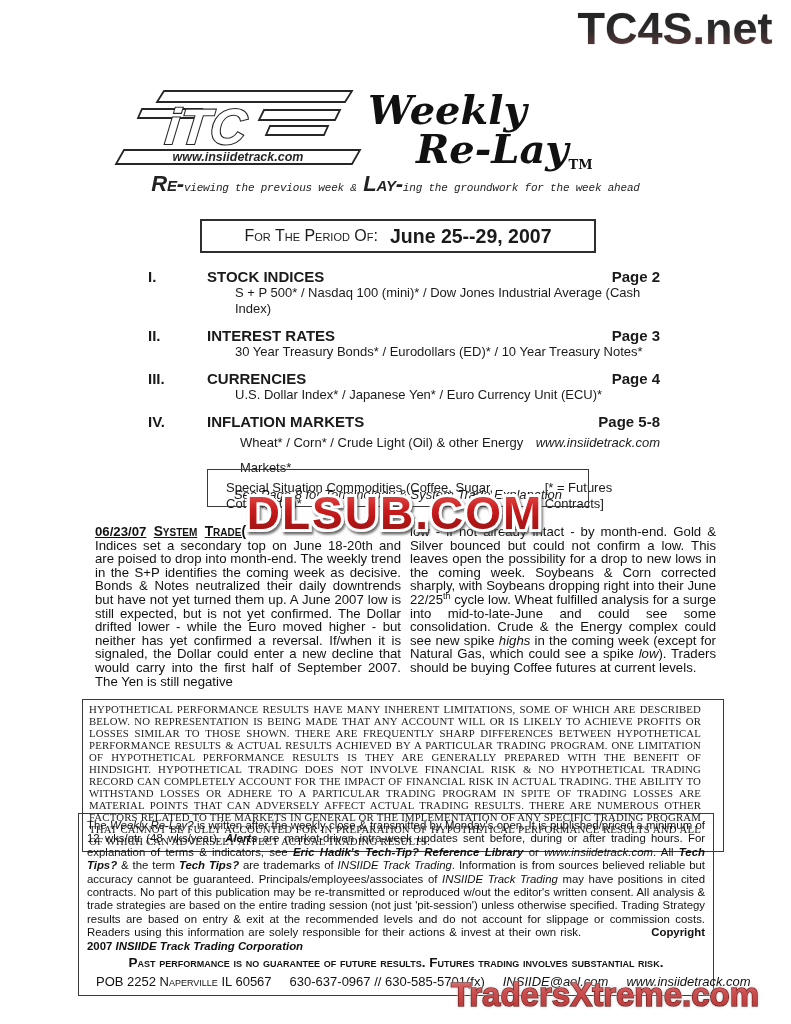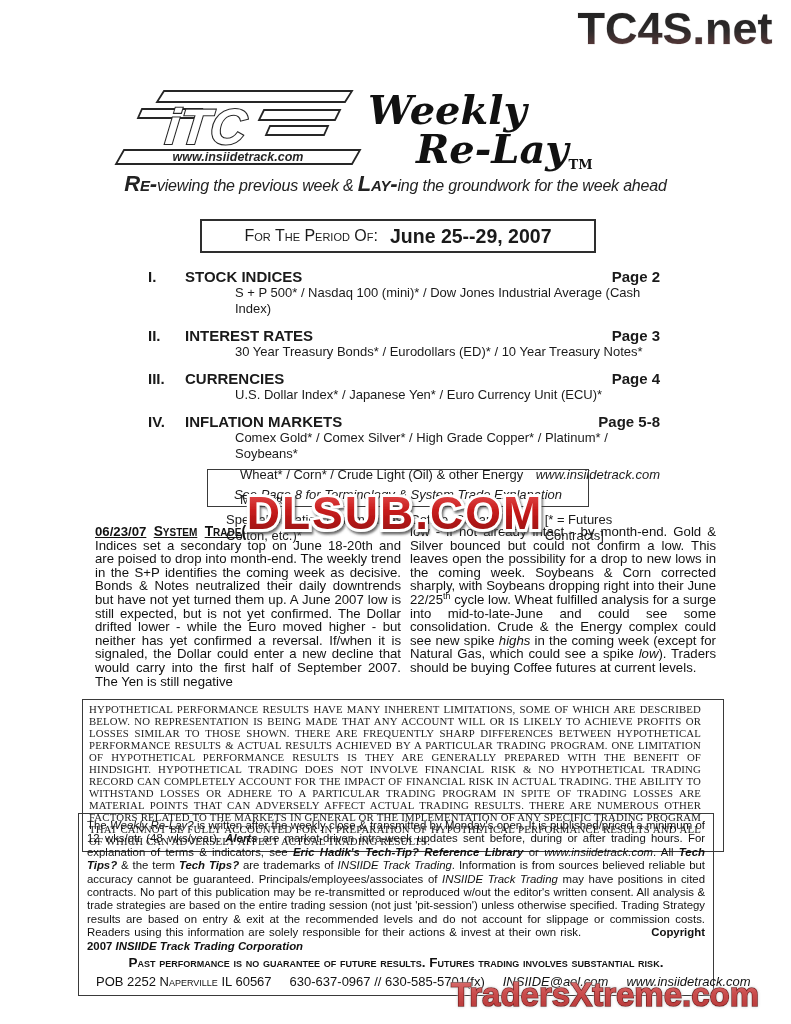"viewing the previous week" .tagline .small { font-family: none -> Liberation Mono, monospace; font-size: 16px -> 11px }
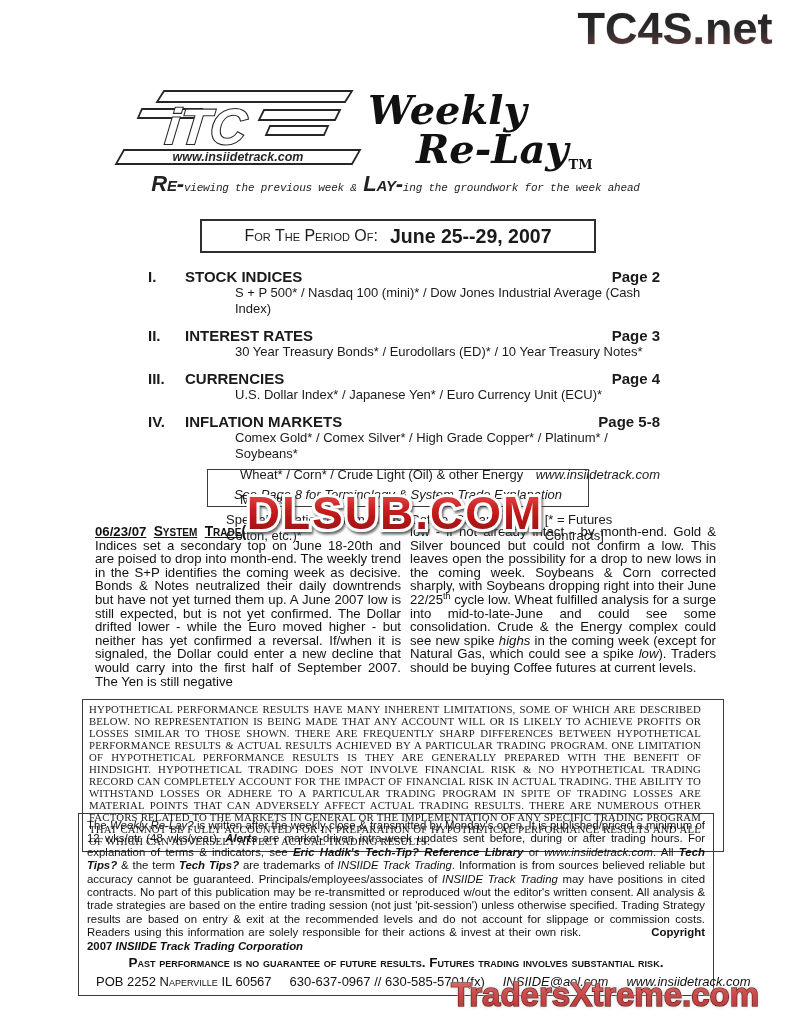"STOCK INDICES" .toc-title { margin-left: none -> 22px }
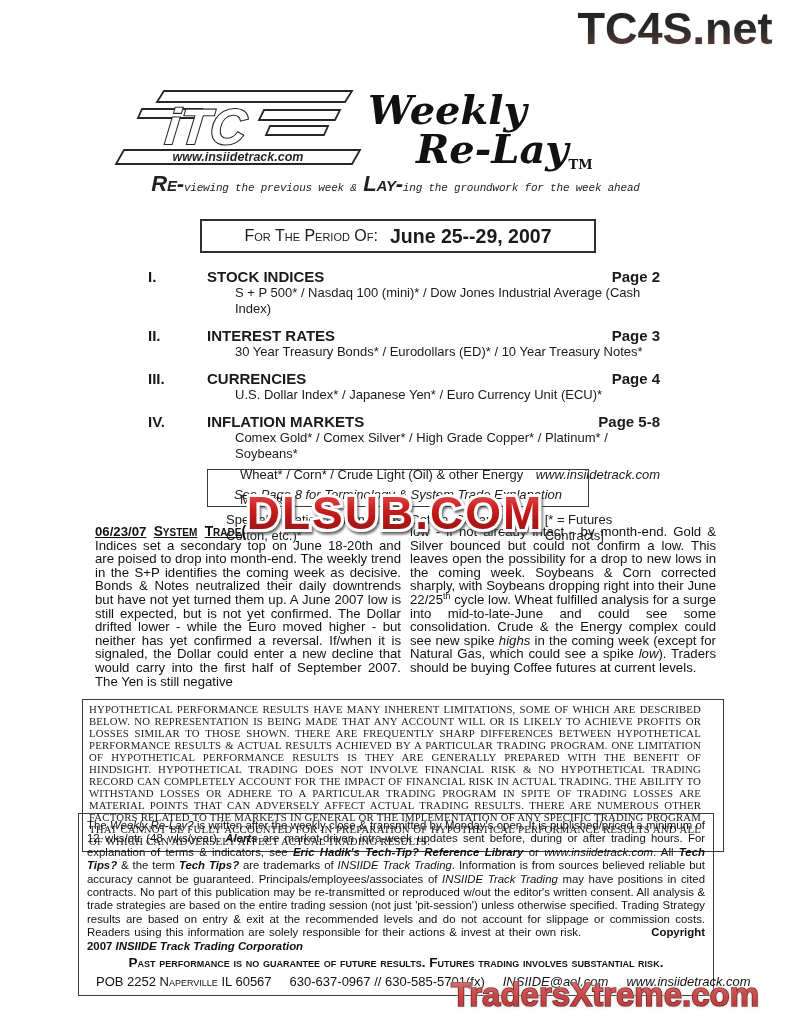"Comex Gold* / Comex Silver*" div.toc-sub { html: <div>Comex Gold* / Comex Silver* / High Grade Copper* / Platinum* / Soybeans*</div> -> none }
